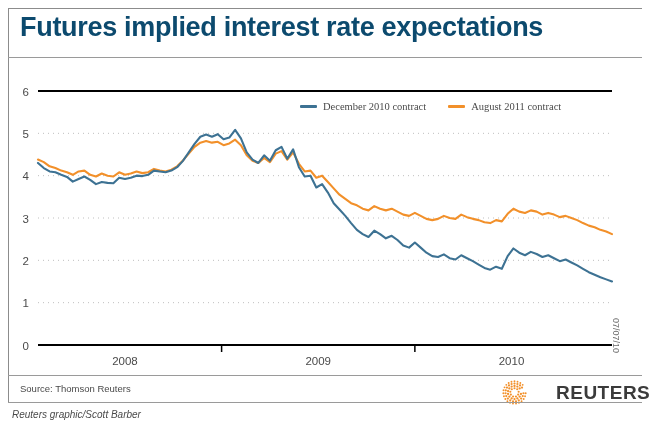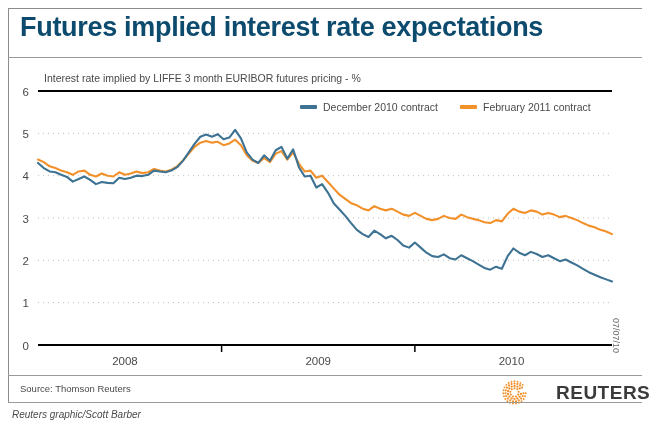"Interest rate implied by LIFFE" div.subtitle { html: <div>Interest rate implied by LIFFE 3 month EURIBOR futures pricing - %</div> -> none }
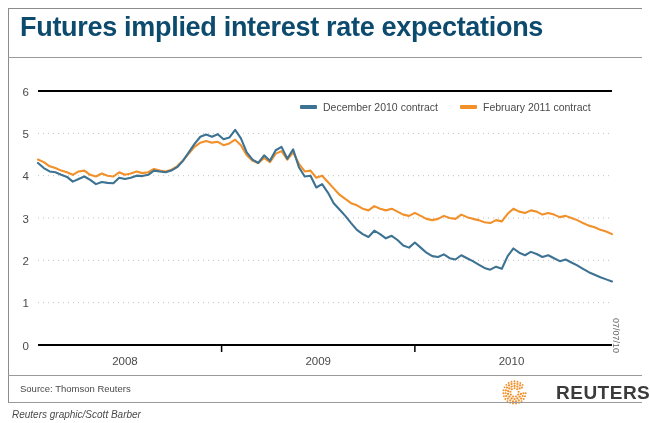"December 2010 contract" .legend-entry { font-family: none -> Liberation Serif, serif }
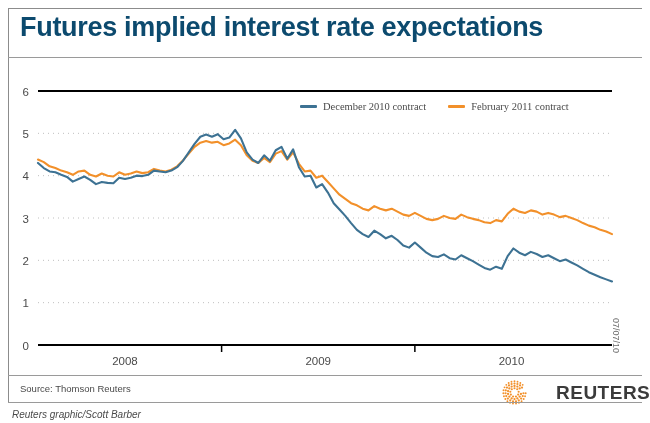"February 2011 contract" span { text: February -> August }
